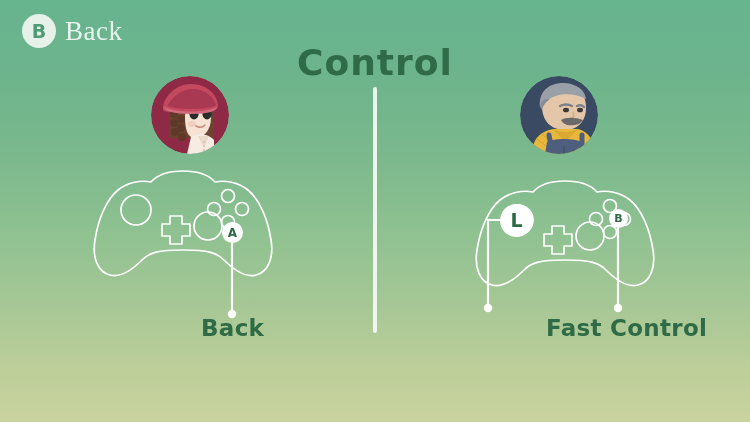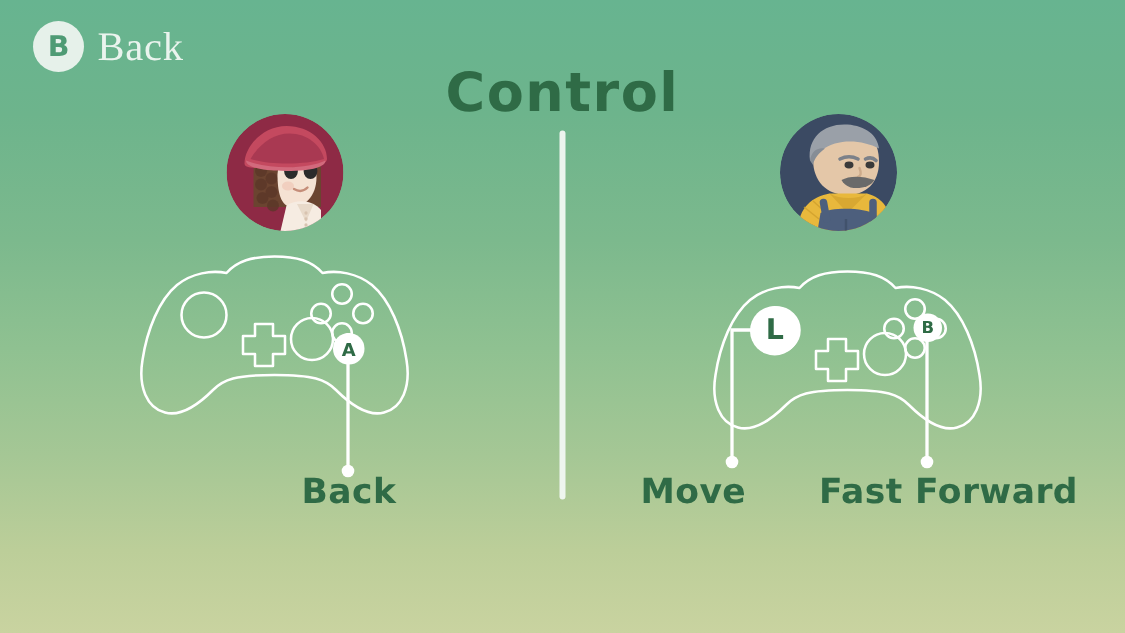"Move" div.action-label { html: <div>Move</div> -> none }
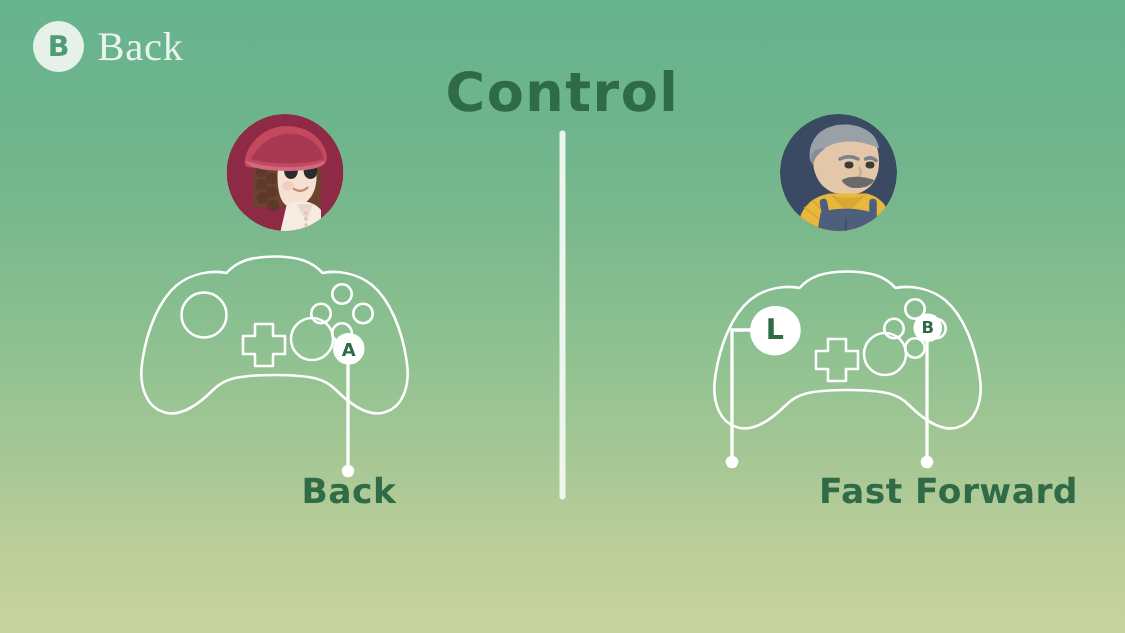"Fast Forward" div.action-label { text: Forward -> Control }
